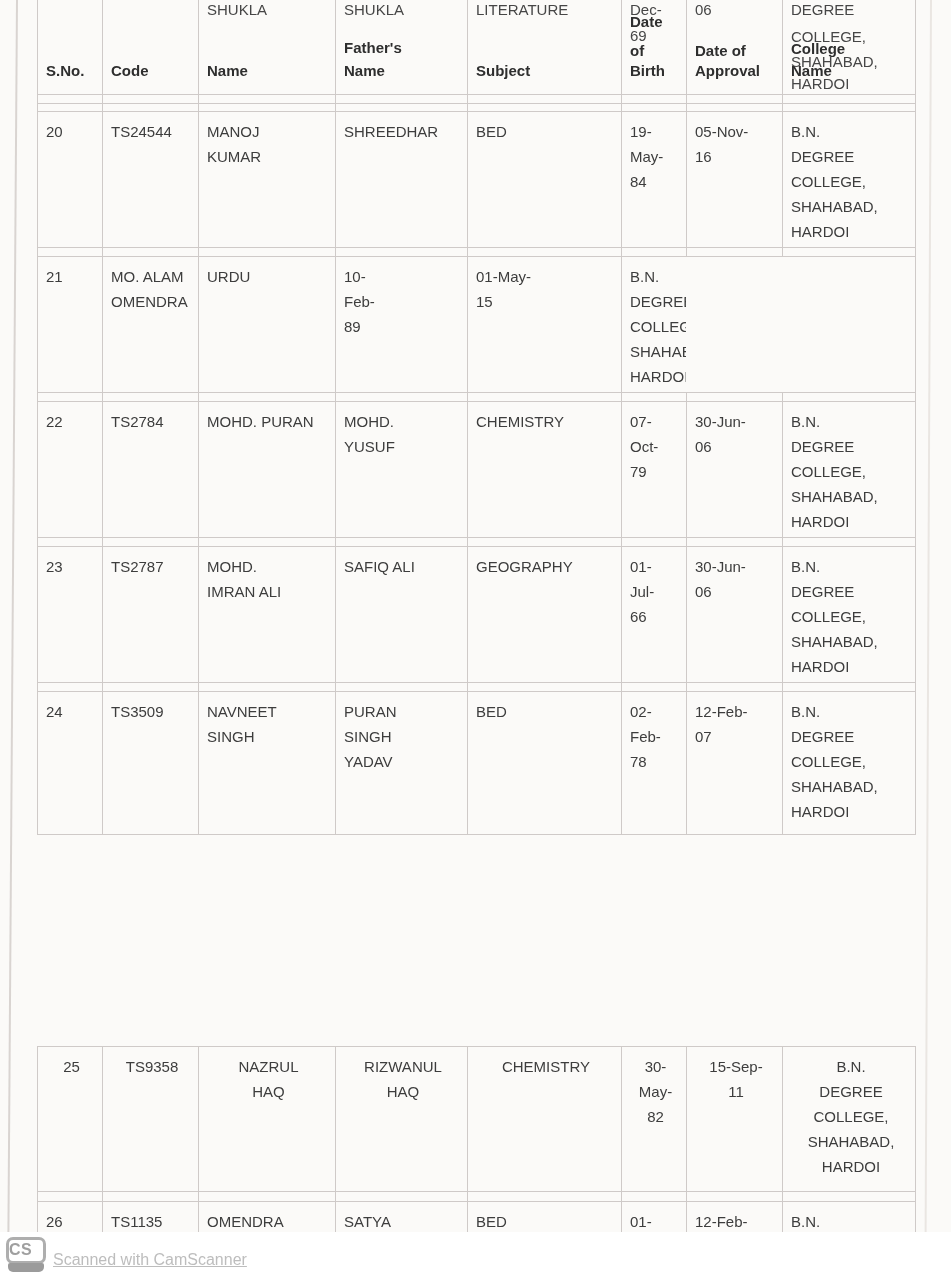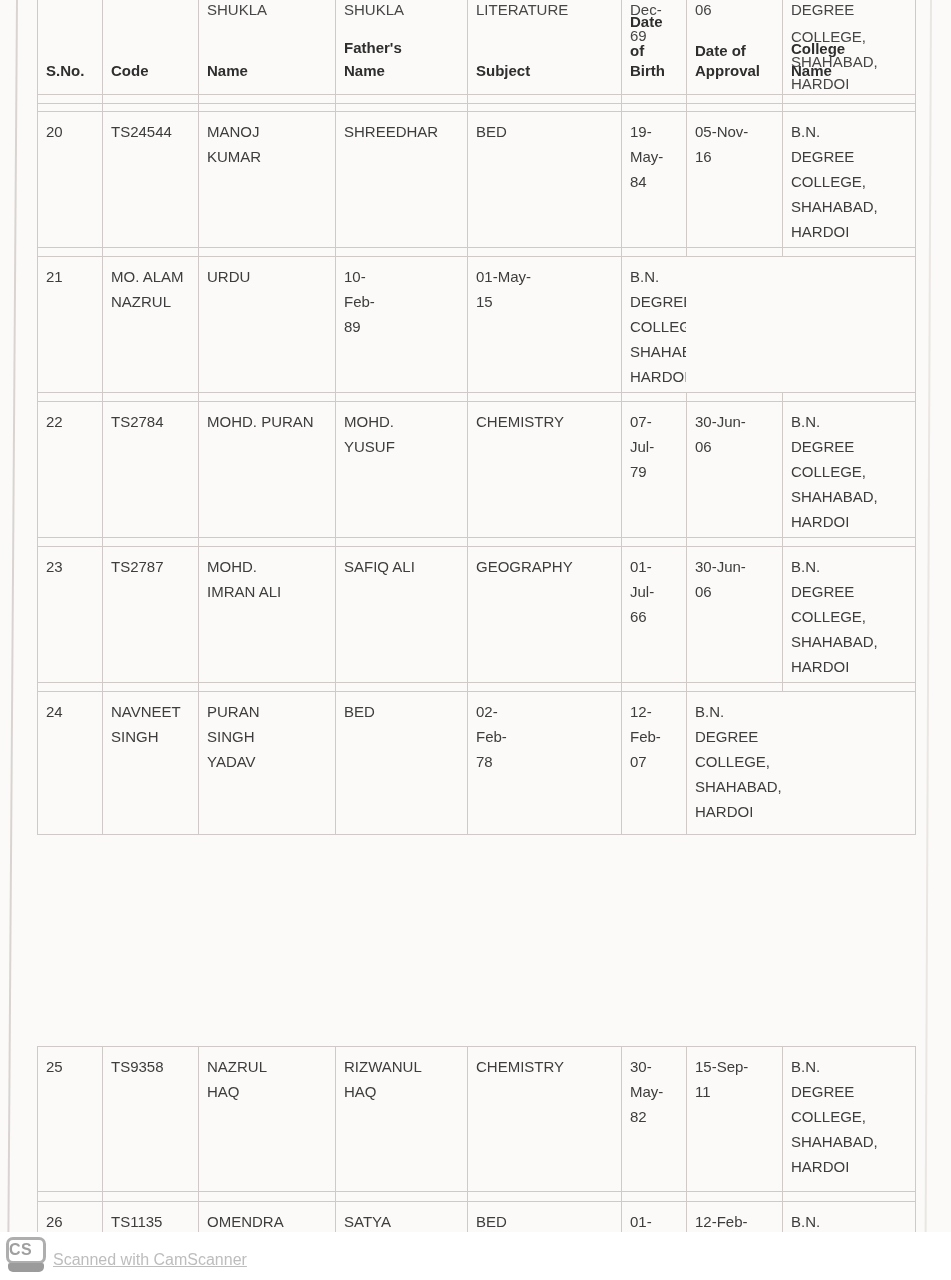"MO. ALAM" div.cell { text: NAZRUL -> OMENDRA }
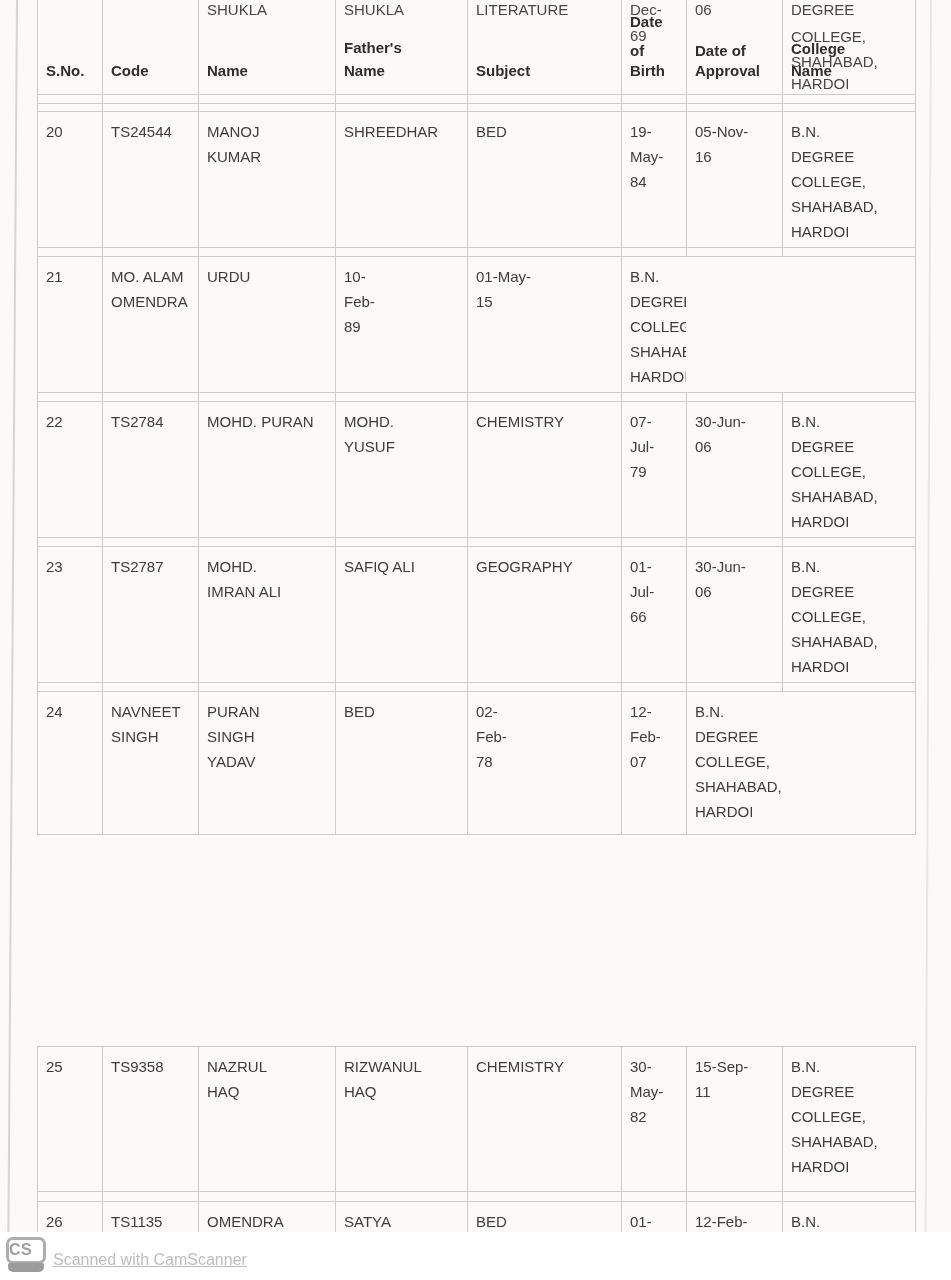"07-" div.cell { text: Jul- -> Oct- }
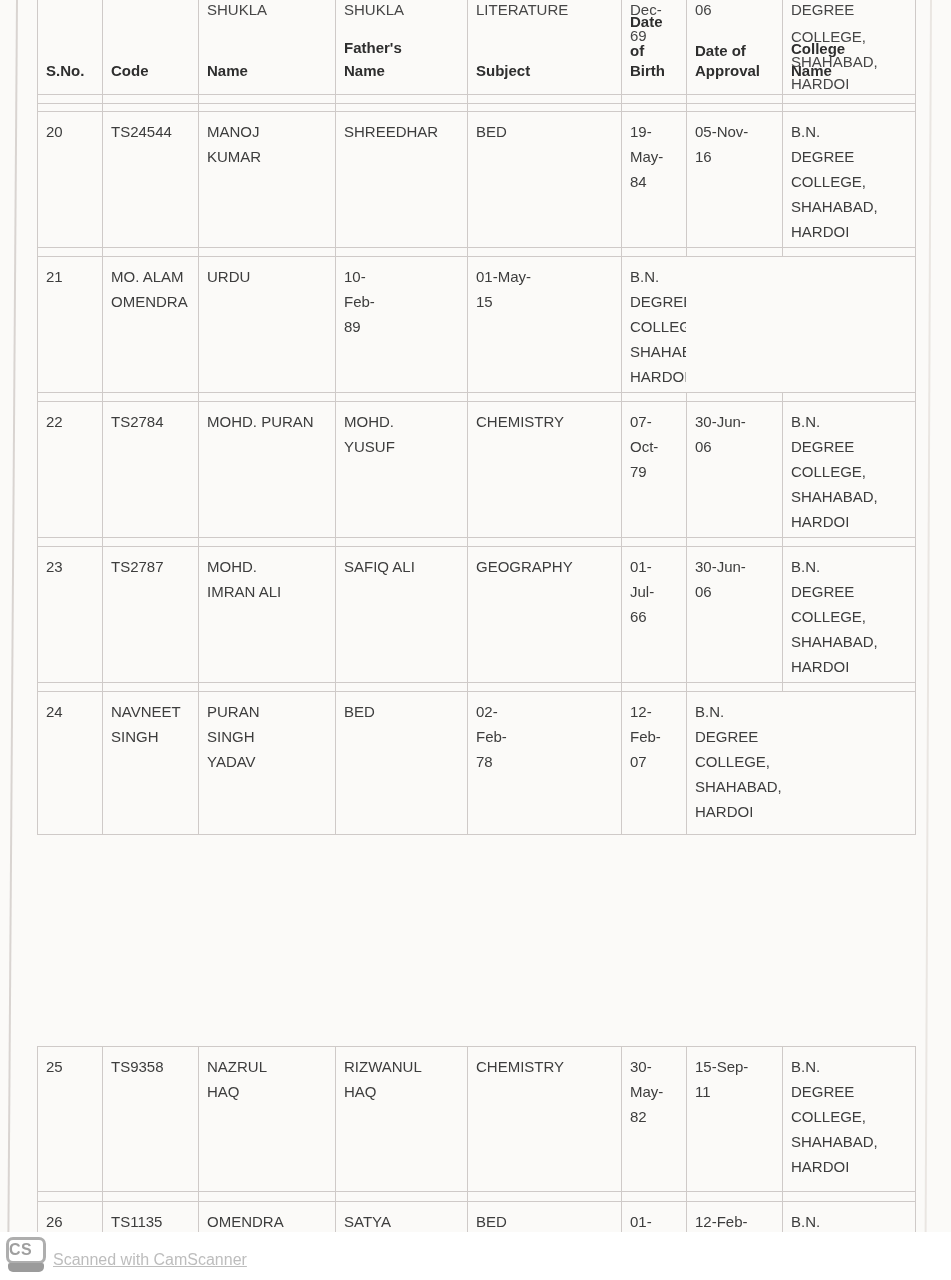"TS3509" div.cell { html: none -> <div>TS3509</div> }
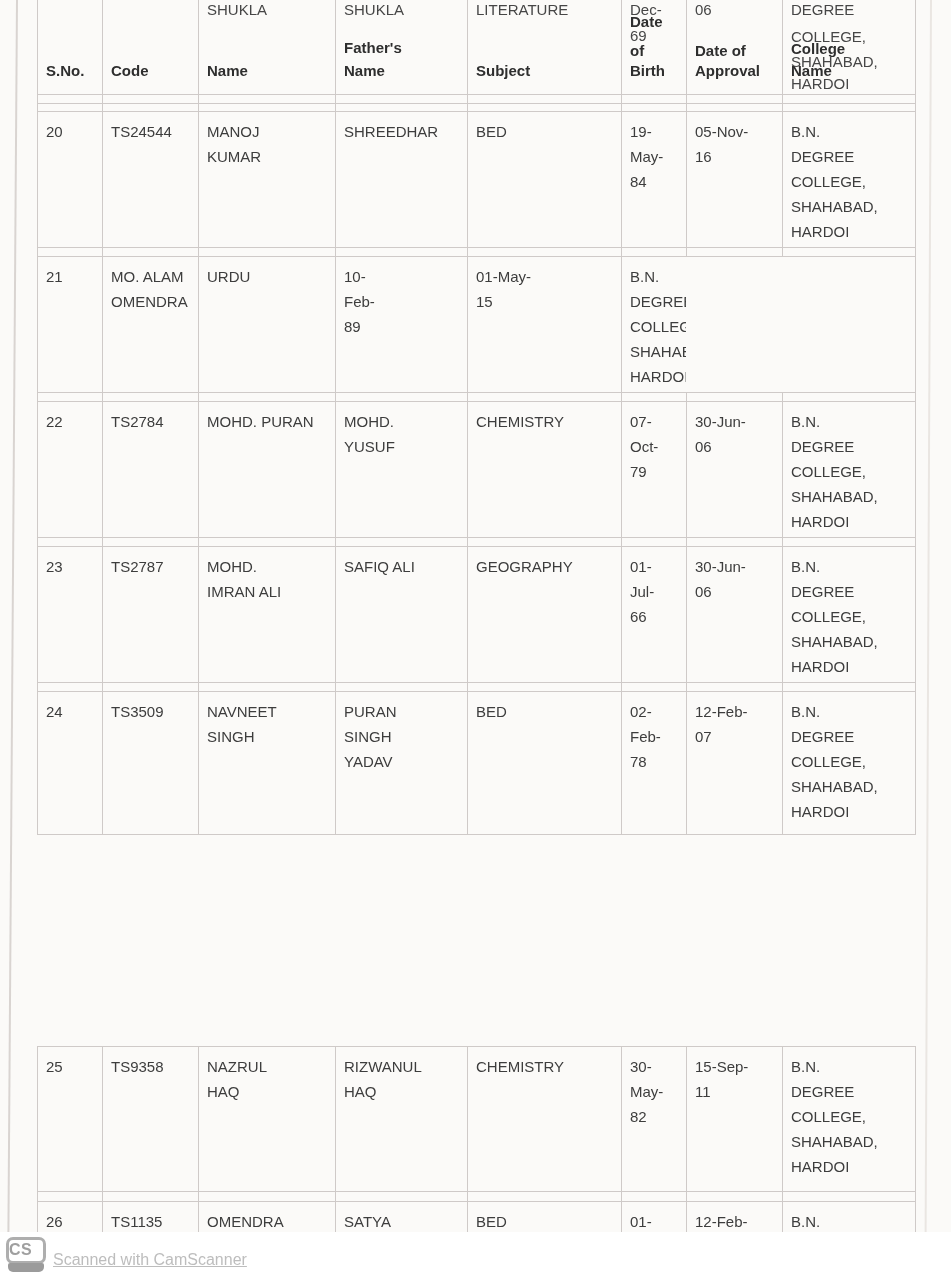"25" .tbl2 .row:first-child { text-align: none -> center }
